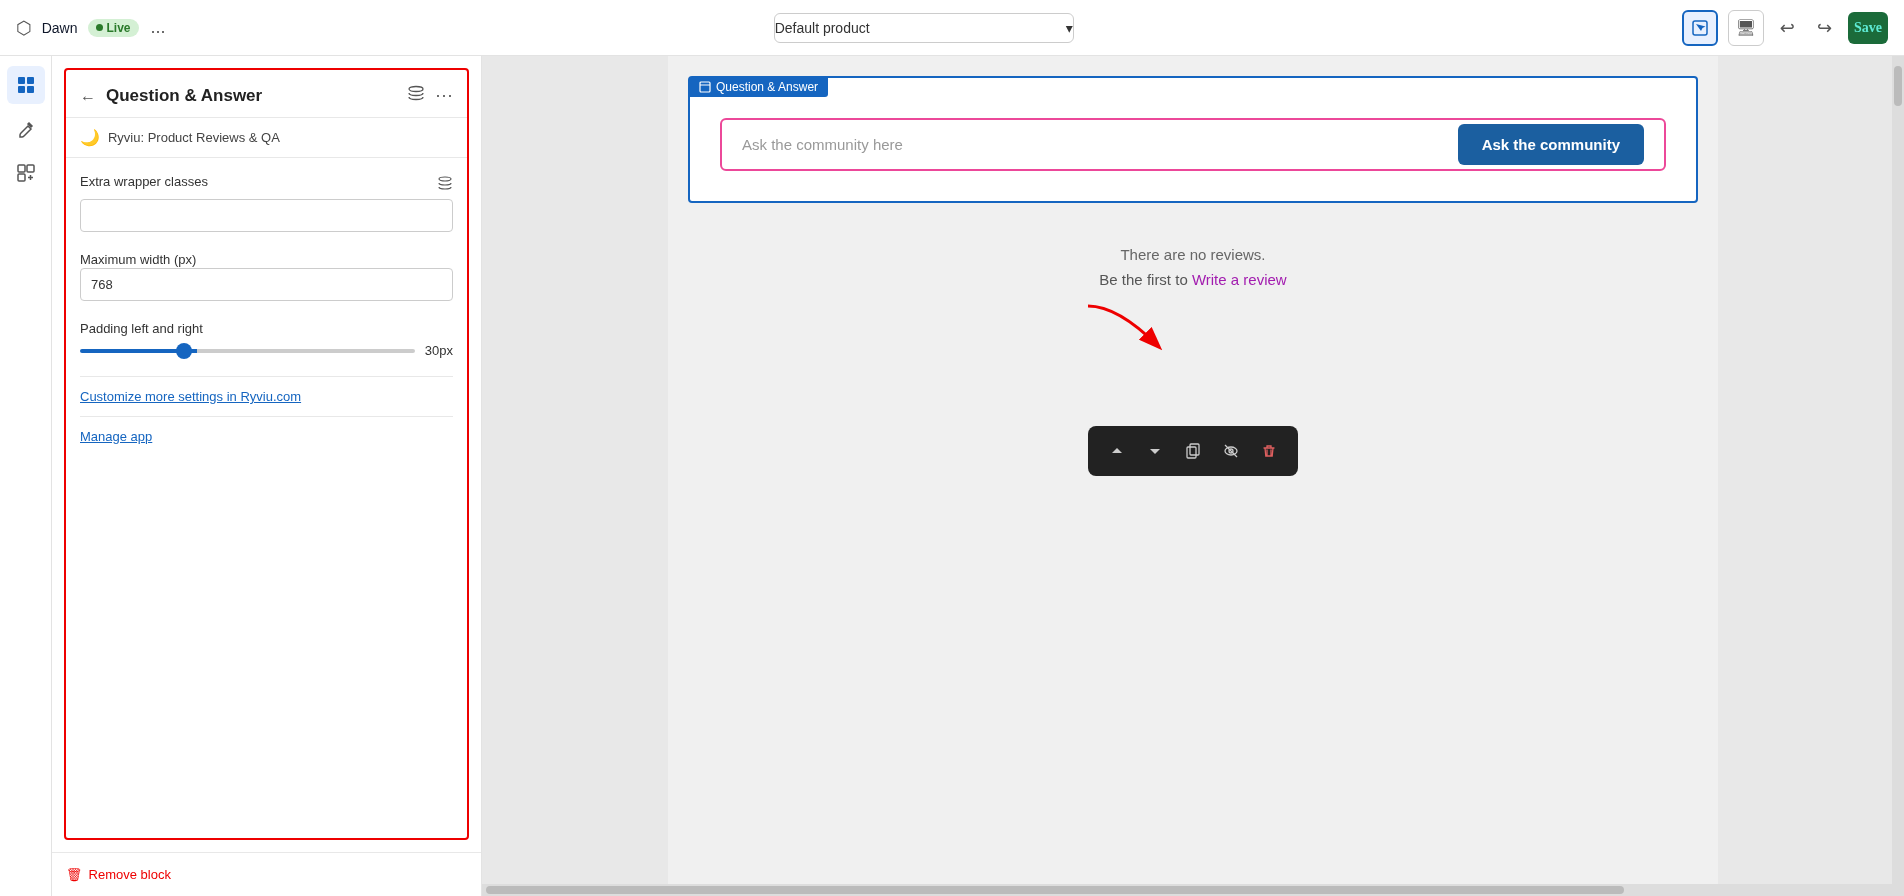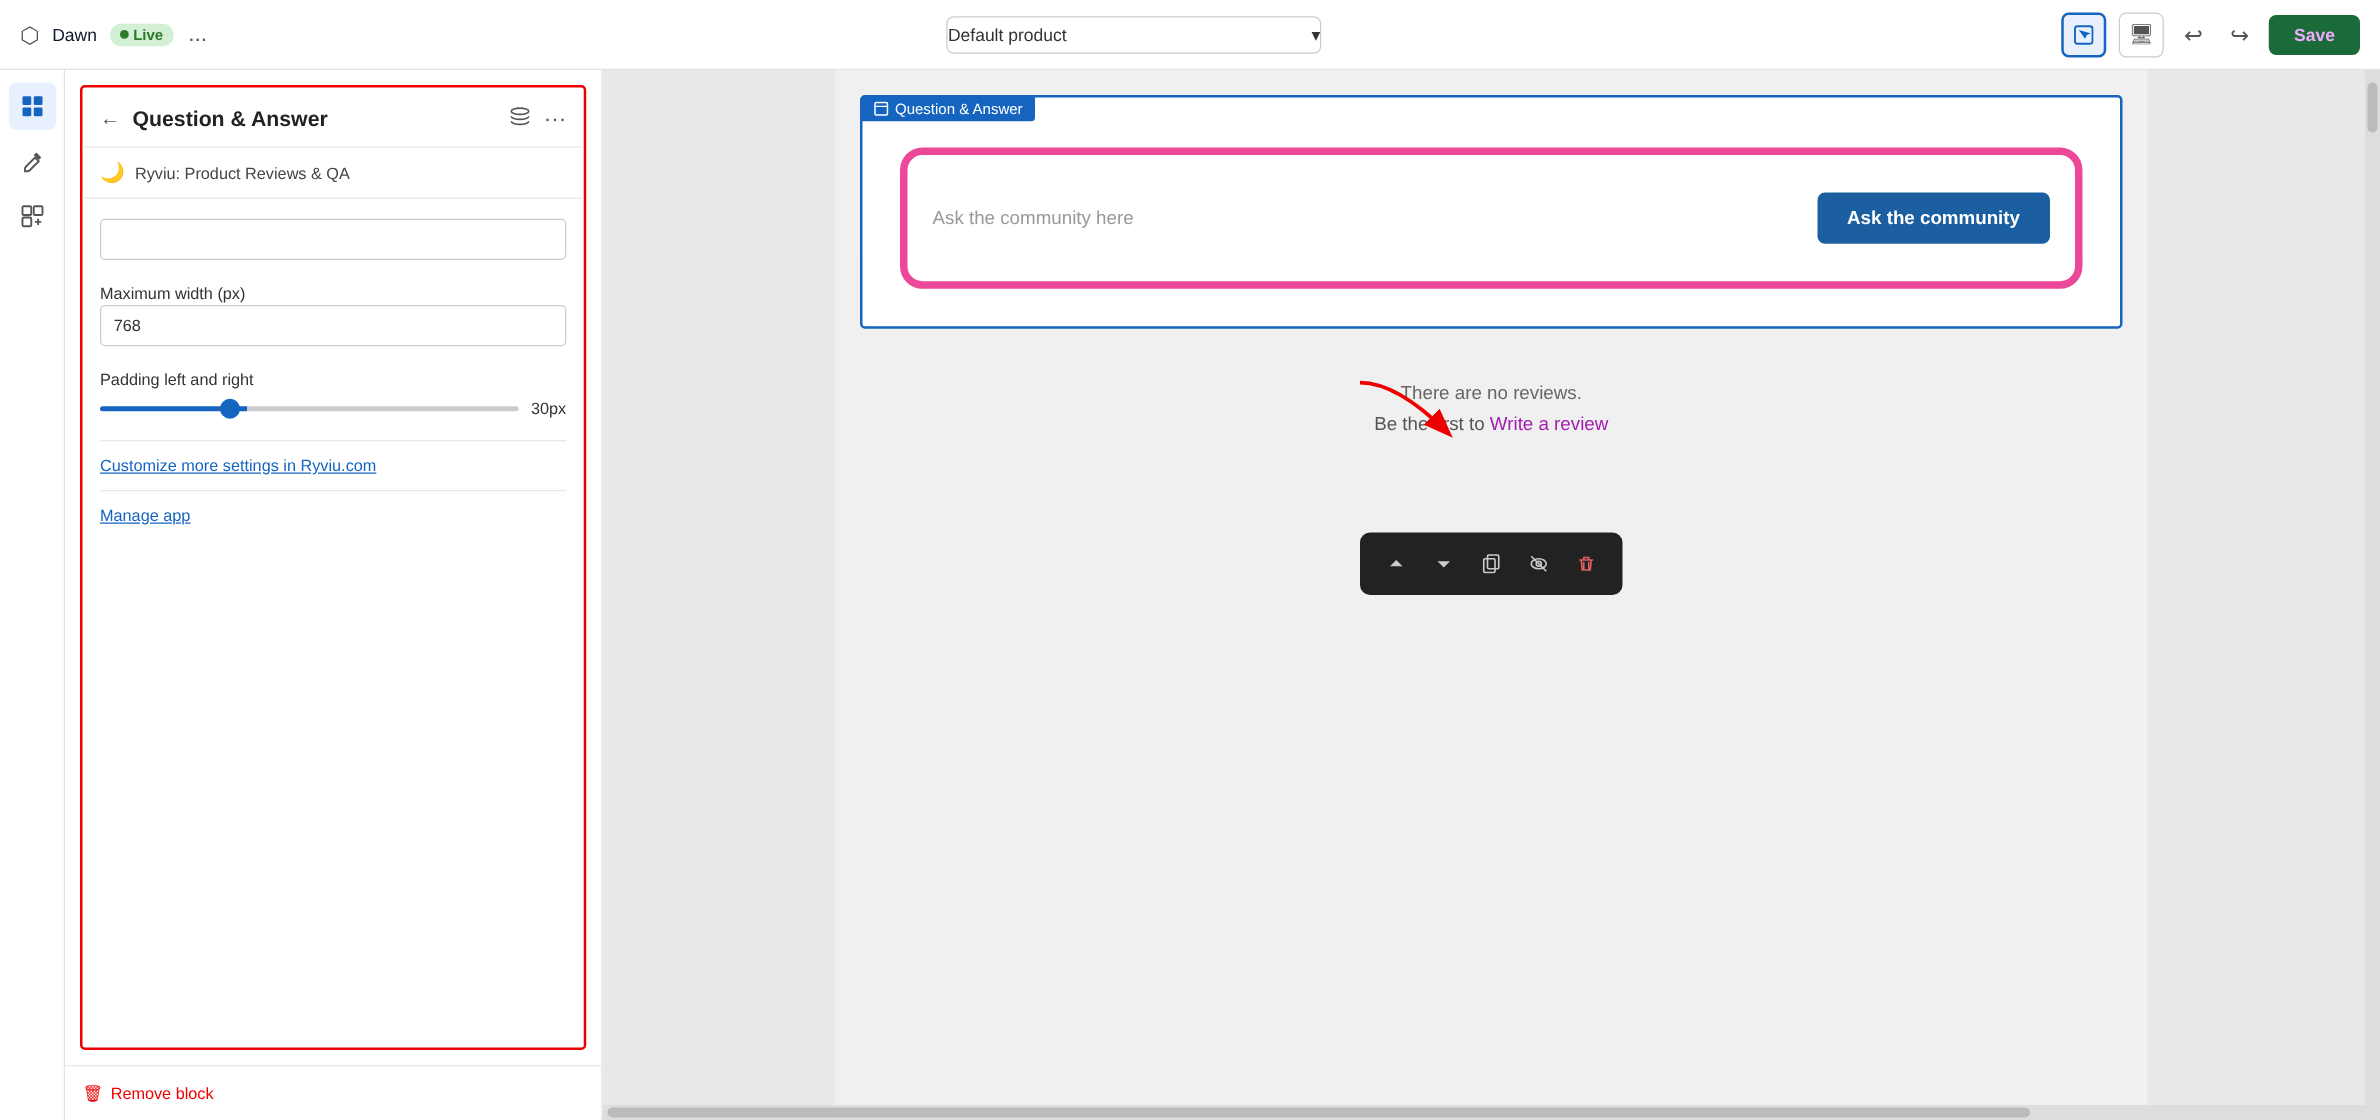"Save" .save-btn { color: #f0abfc -> #5eead4; font-family: none -> Liberation Serif, serif; padding: 8px 20px -> 8px 6px }
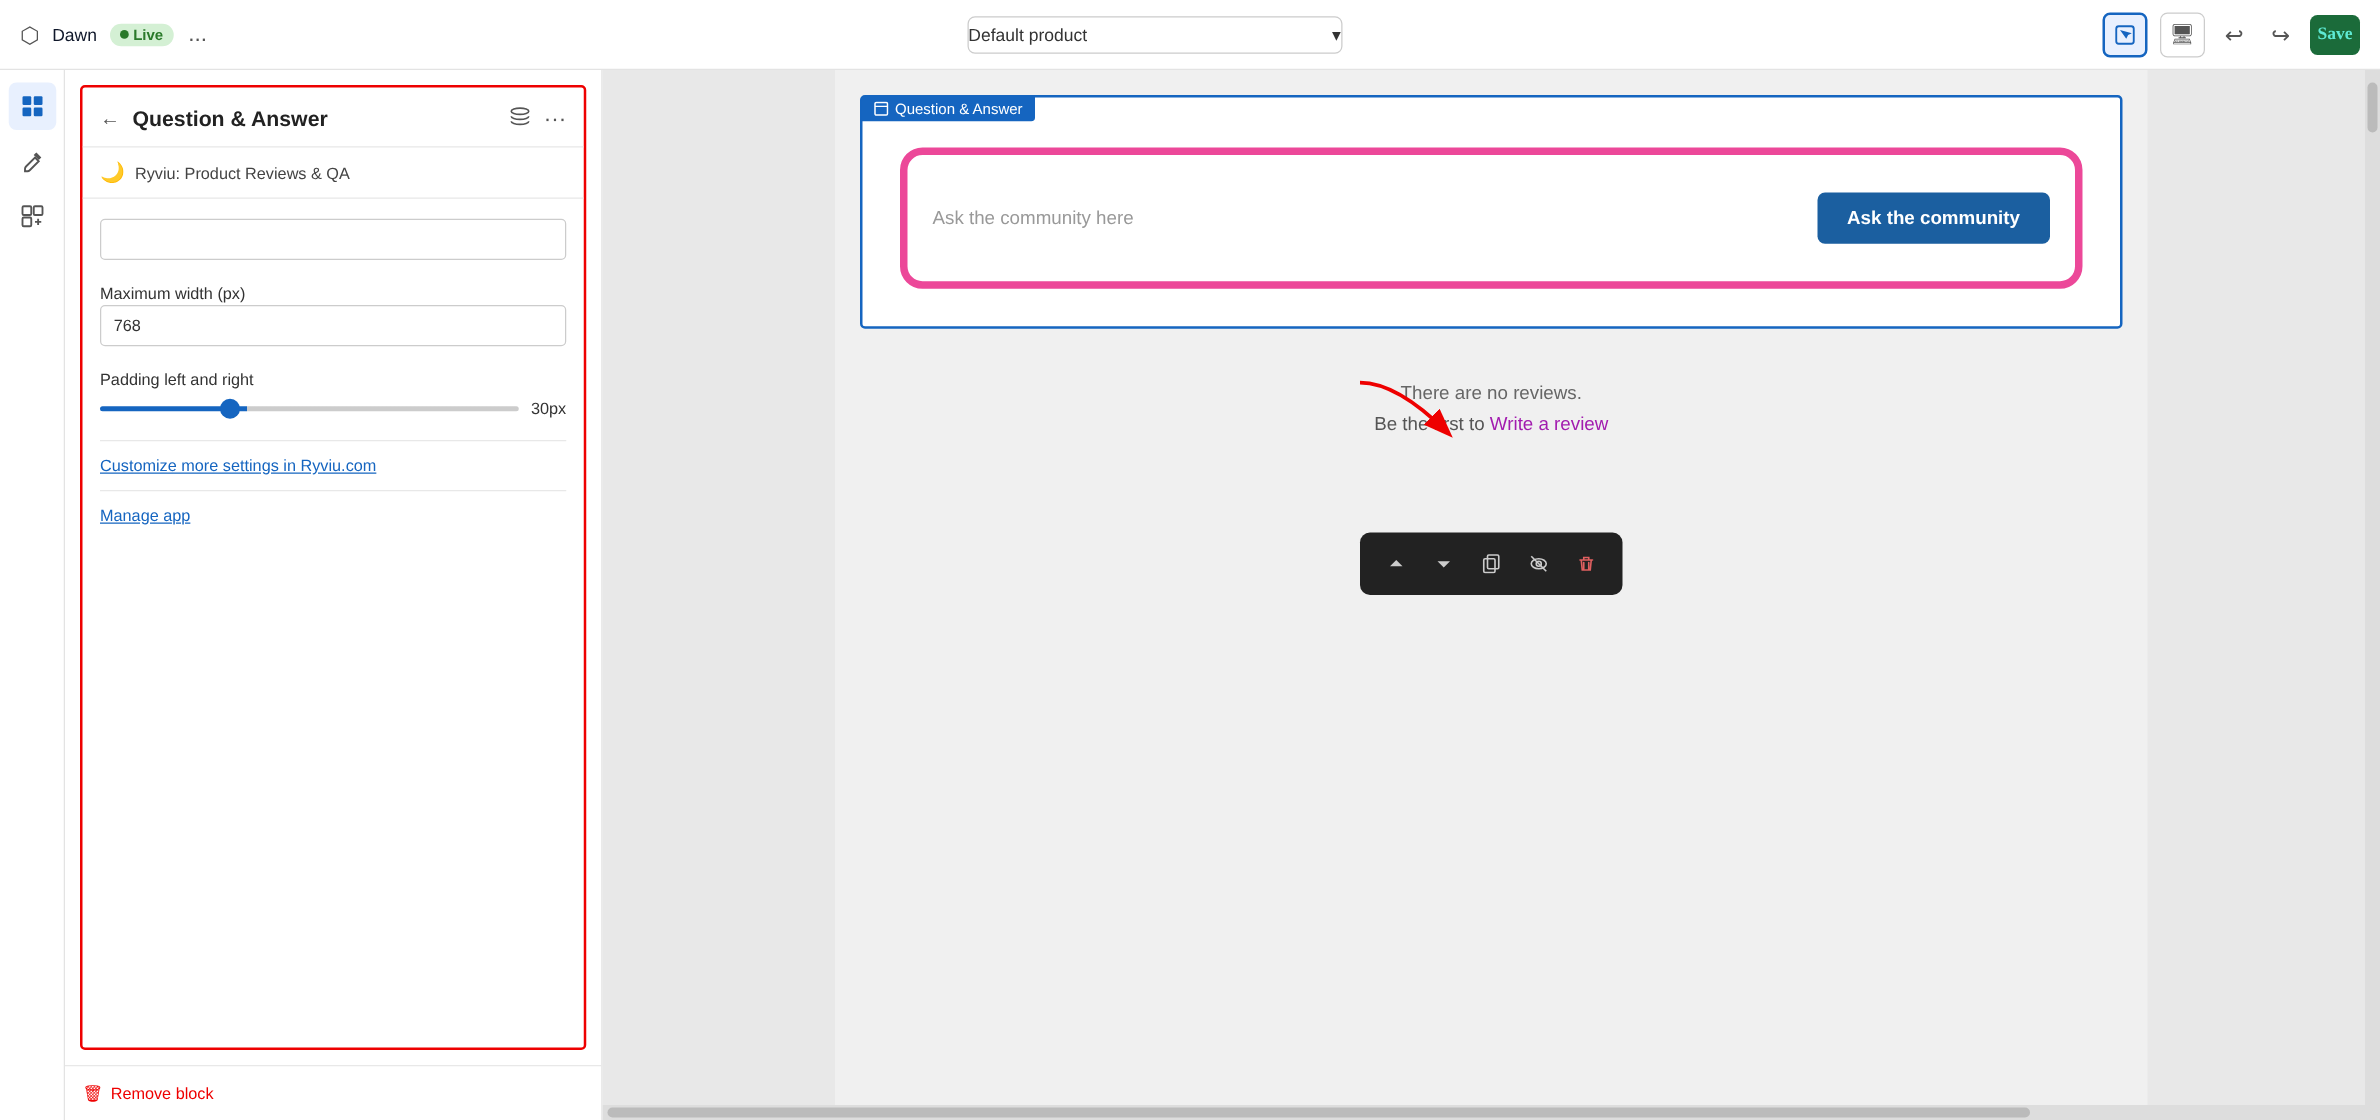"Ask the community here" .qa-ask-box { border: 6px solid #ec4899 -> 2px solid #ec4899; border-radius: 18px -> 6px; padding: 30px 20px -> 4px 20px }
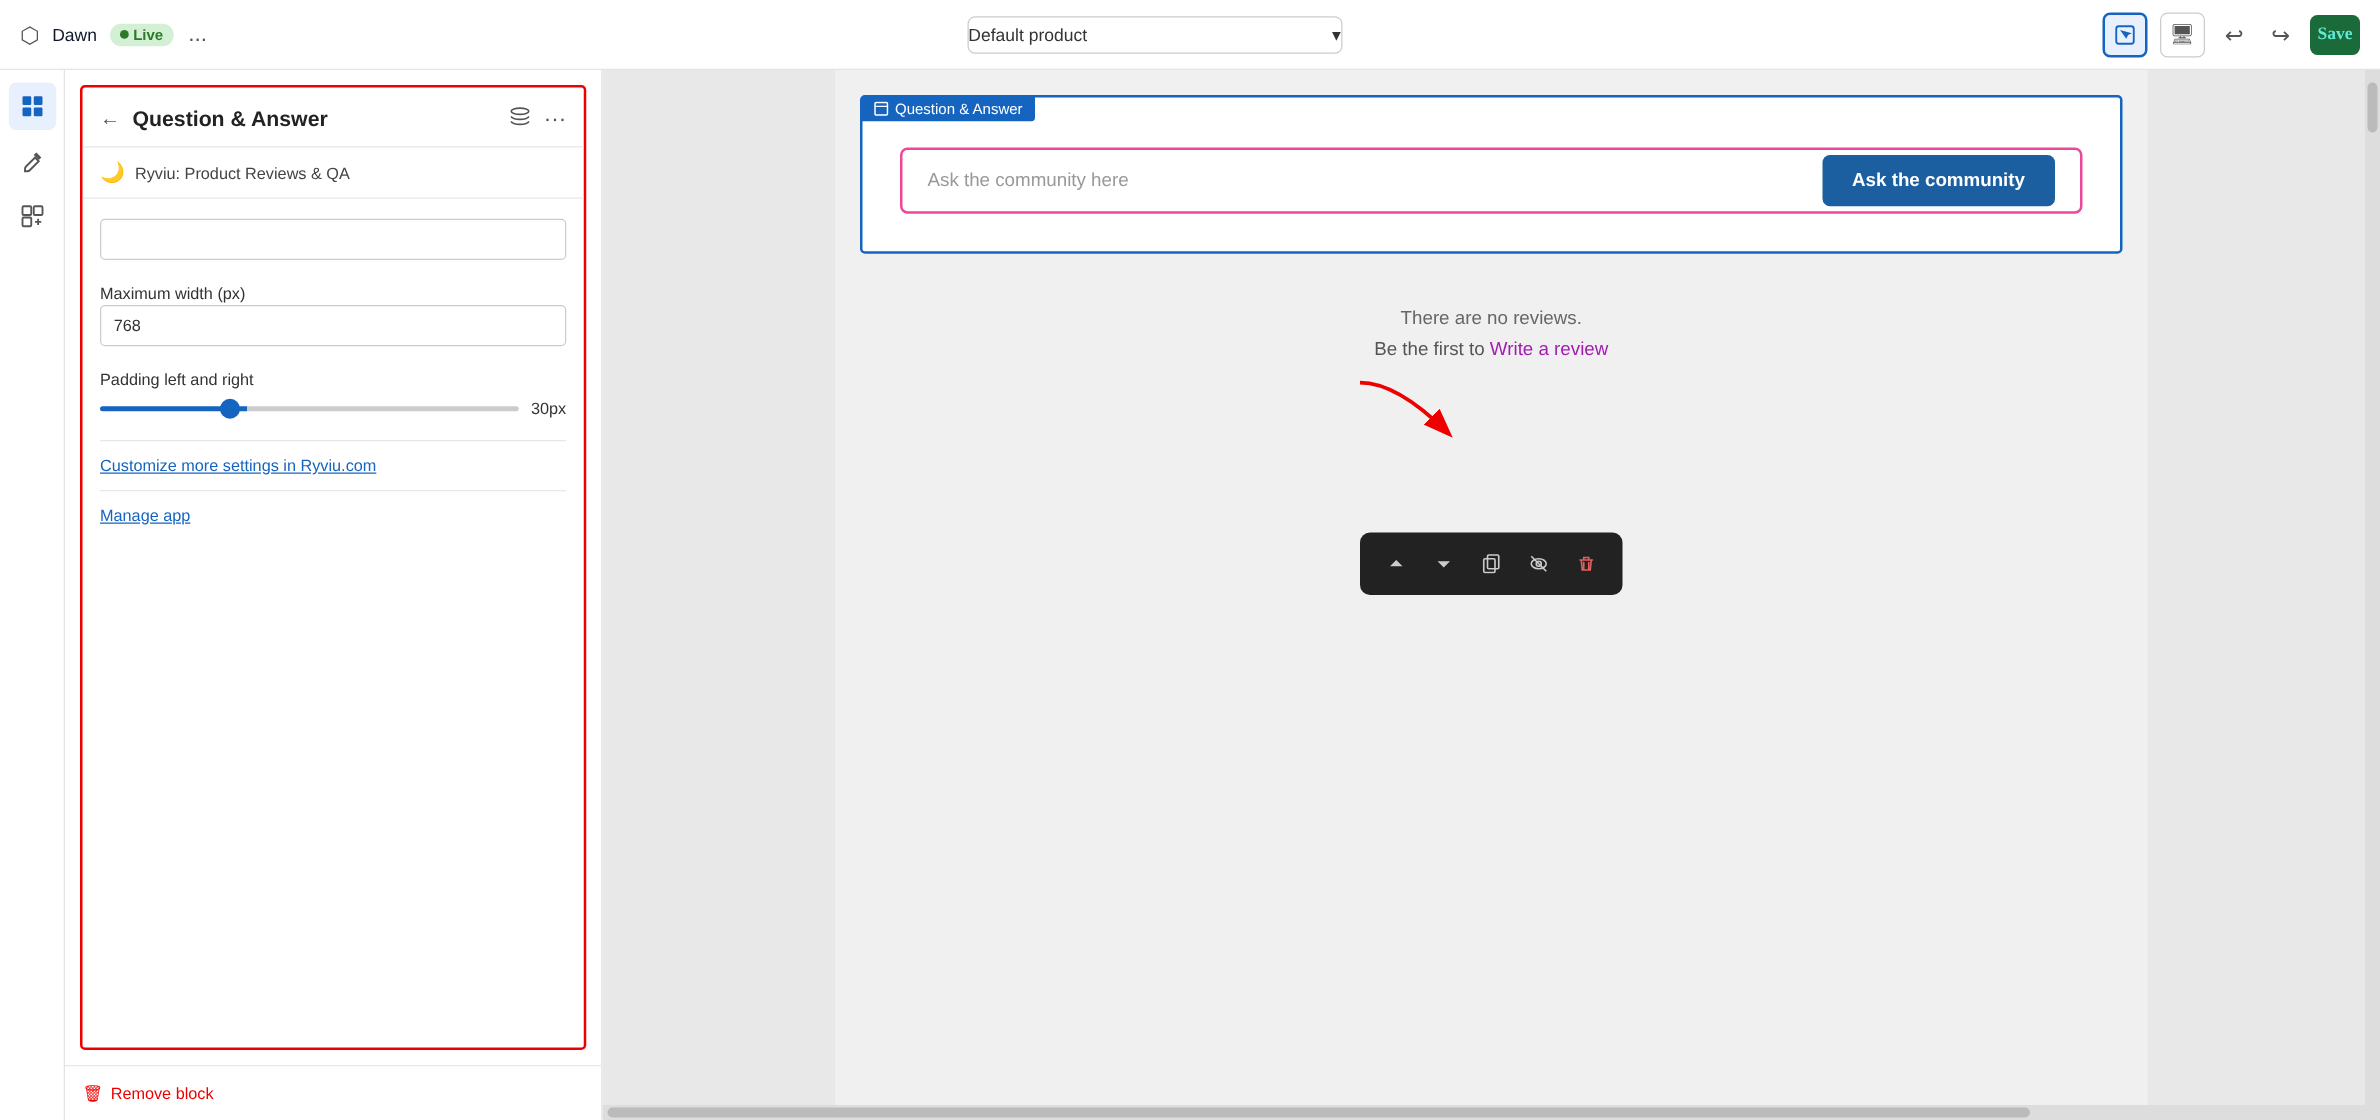"Extra wrapper classes" div.field-row { html: none -> <div> <label>Extra wrapper classes</label> <span> <svg> <ellipse></ellipse> <path></path> <path></path> </svg> </span> </div> }
